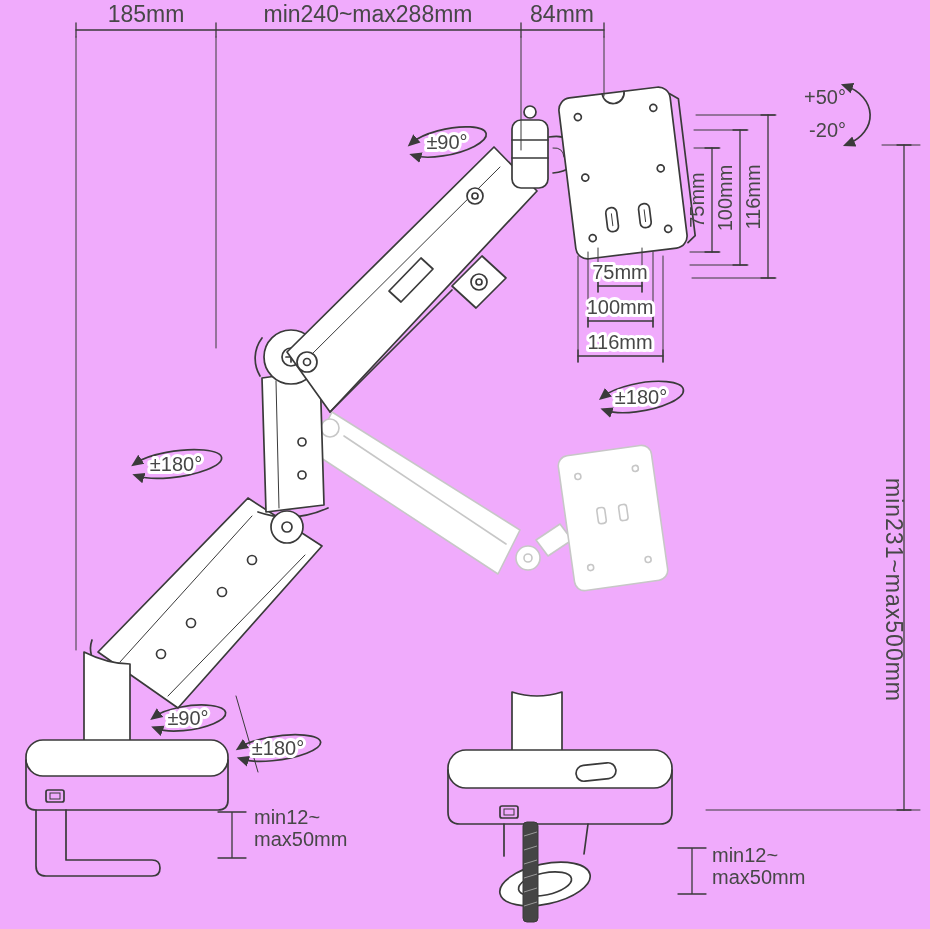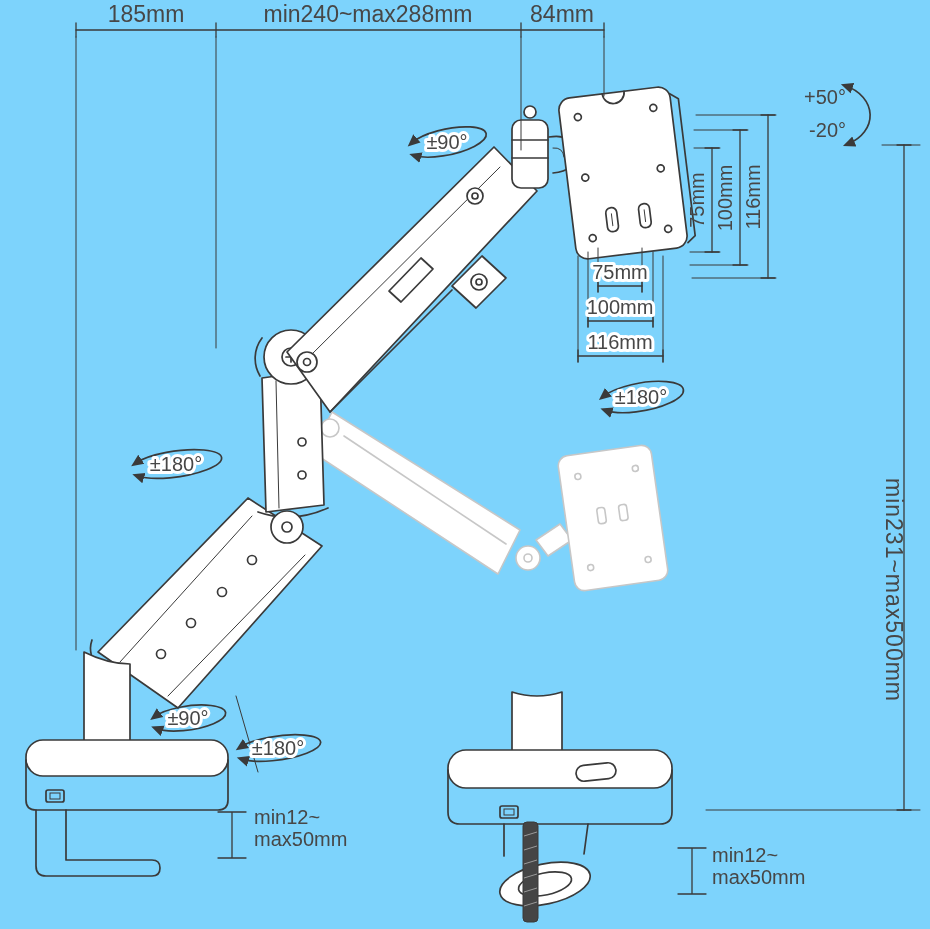"185mm" #stage { background: #7dd3fc -> #f0abfc }
